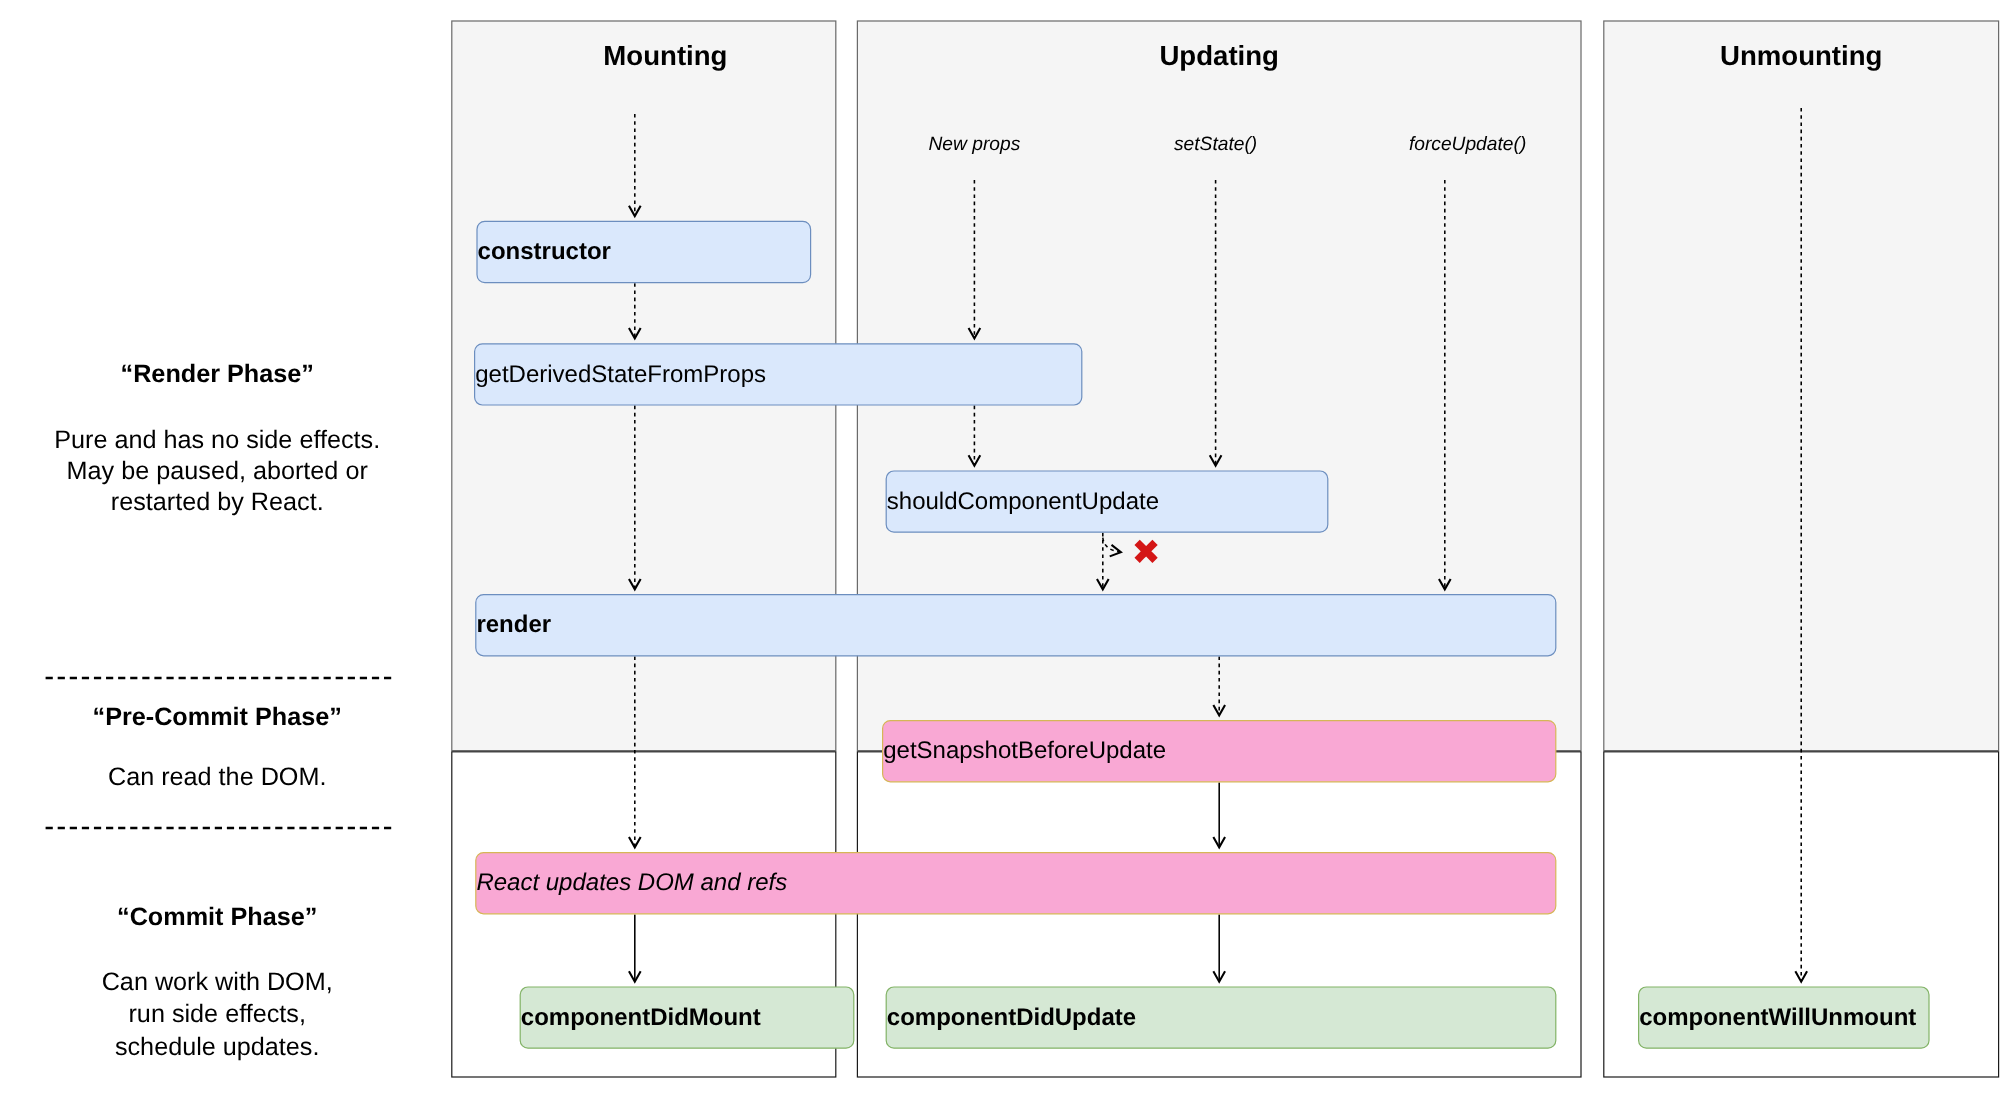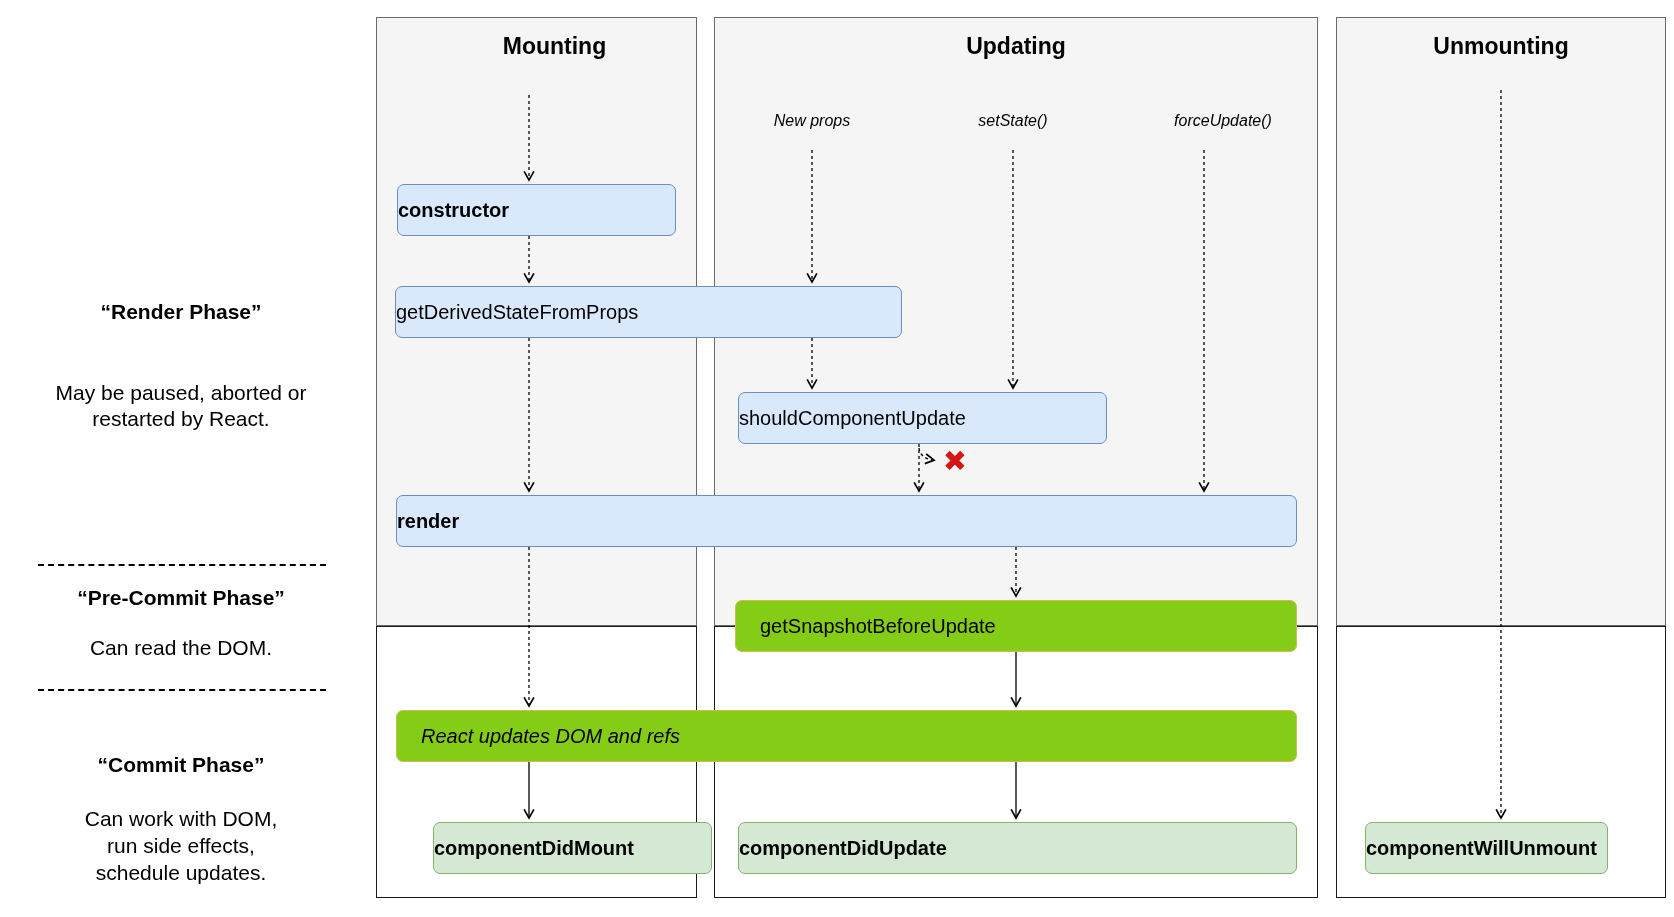"Pure and has no side" span { html: none -> <span>Pure and has no side effects.</span> }
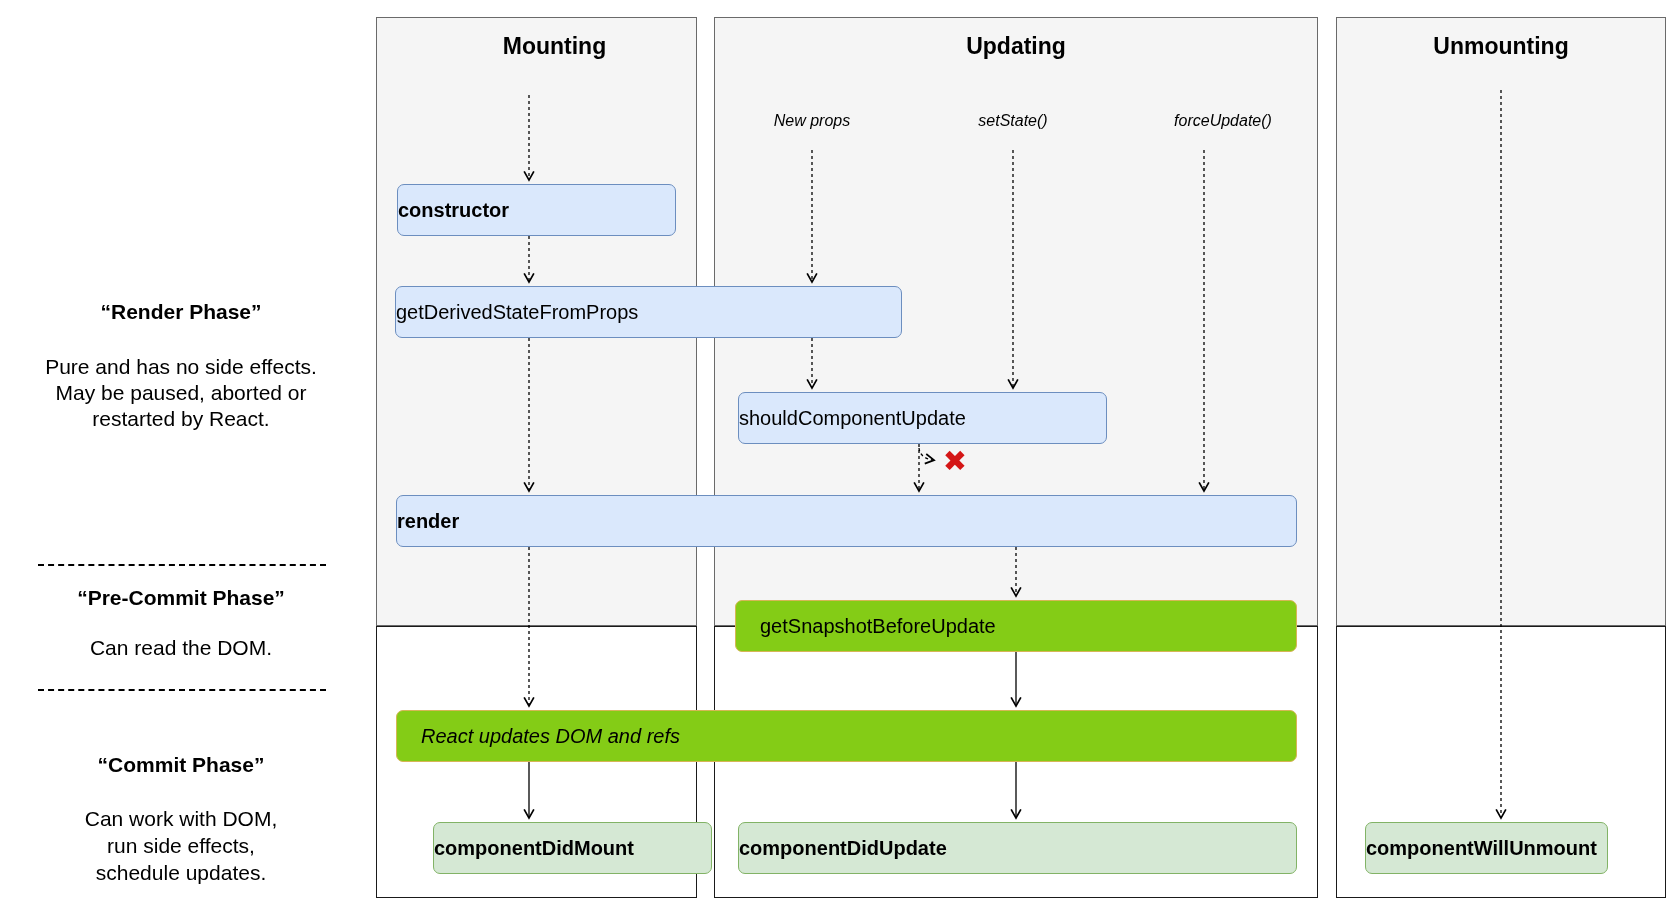"getSnapshotBeforeUpdate" .yellow { background: #84cc16 -> #f9a8d4; padding-left: 24px -> none }
